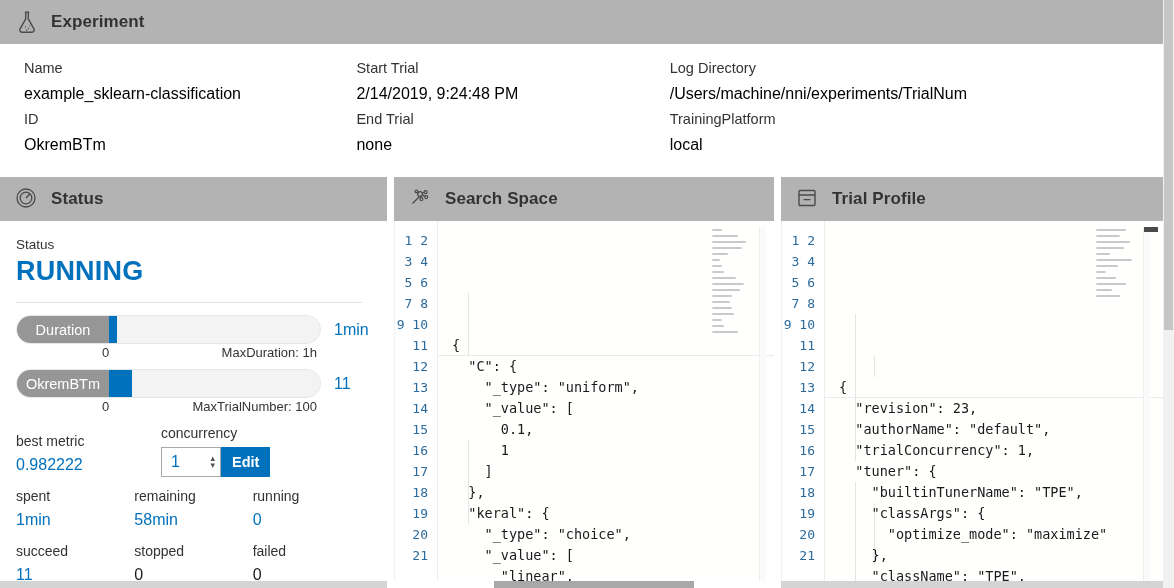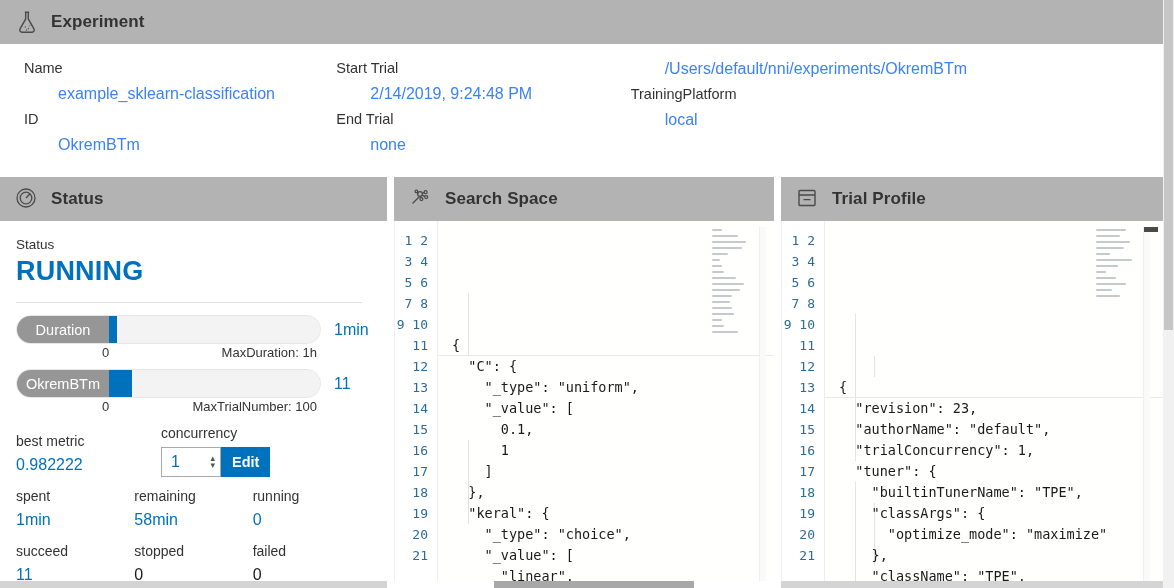"Log Directory" div.exp-label { html: none -> <div>Log Directory</div> }
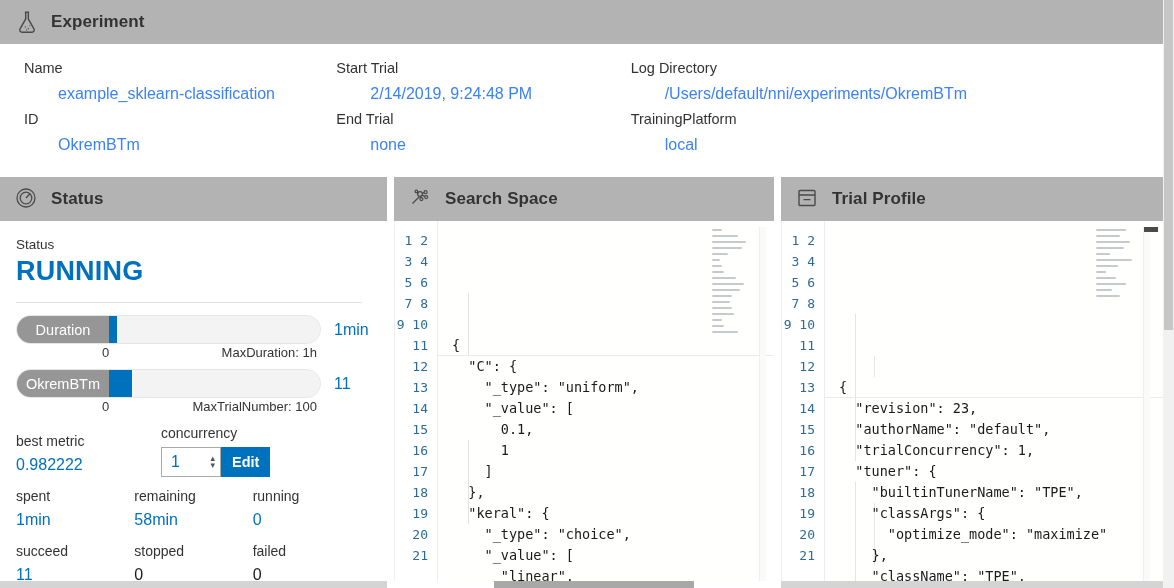"example_sklearn-classification" .exp-value { color: #3b82f6 -> #000000; margin-left: 34px -> none }
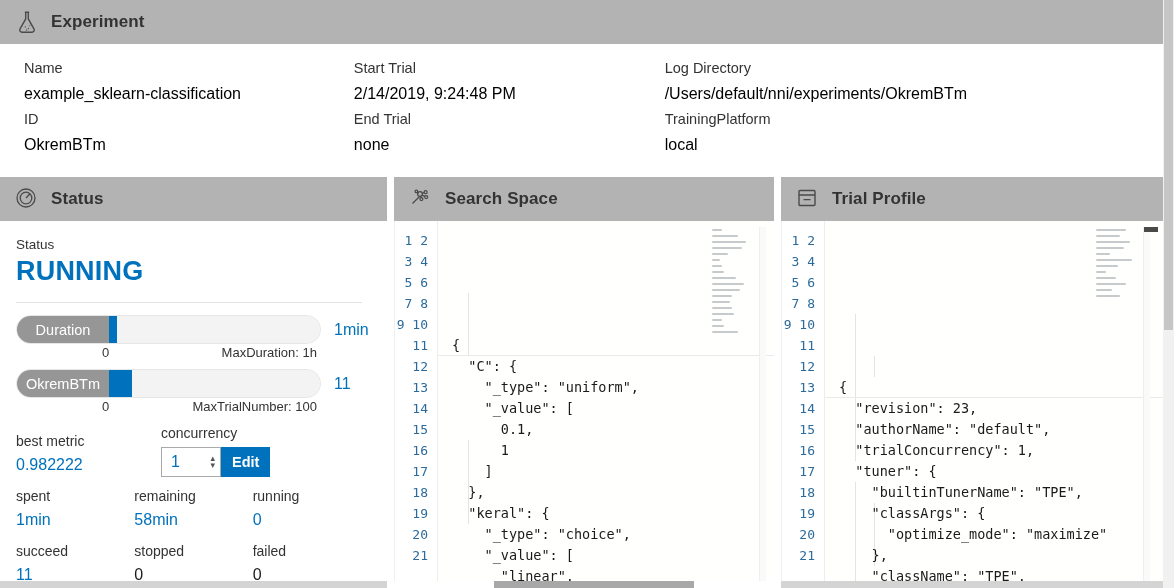"/Users/default/nni/experiments/OkremBTm" div.exp-value { text: /Users/default/nni/experiments/OkremBTm -> /Users/machine/nni/experiments/TrialNum }
